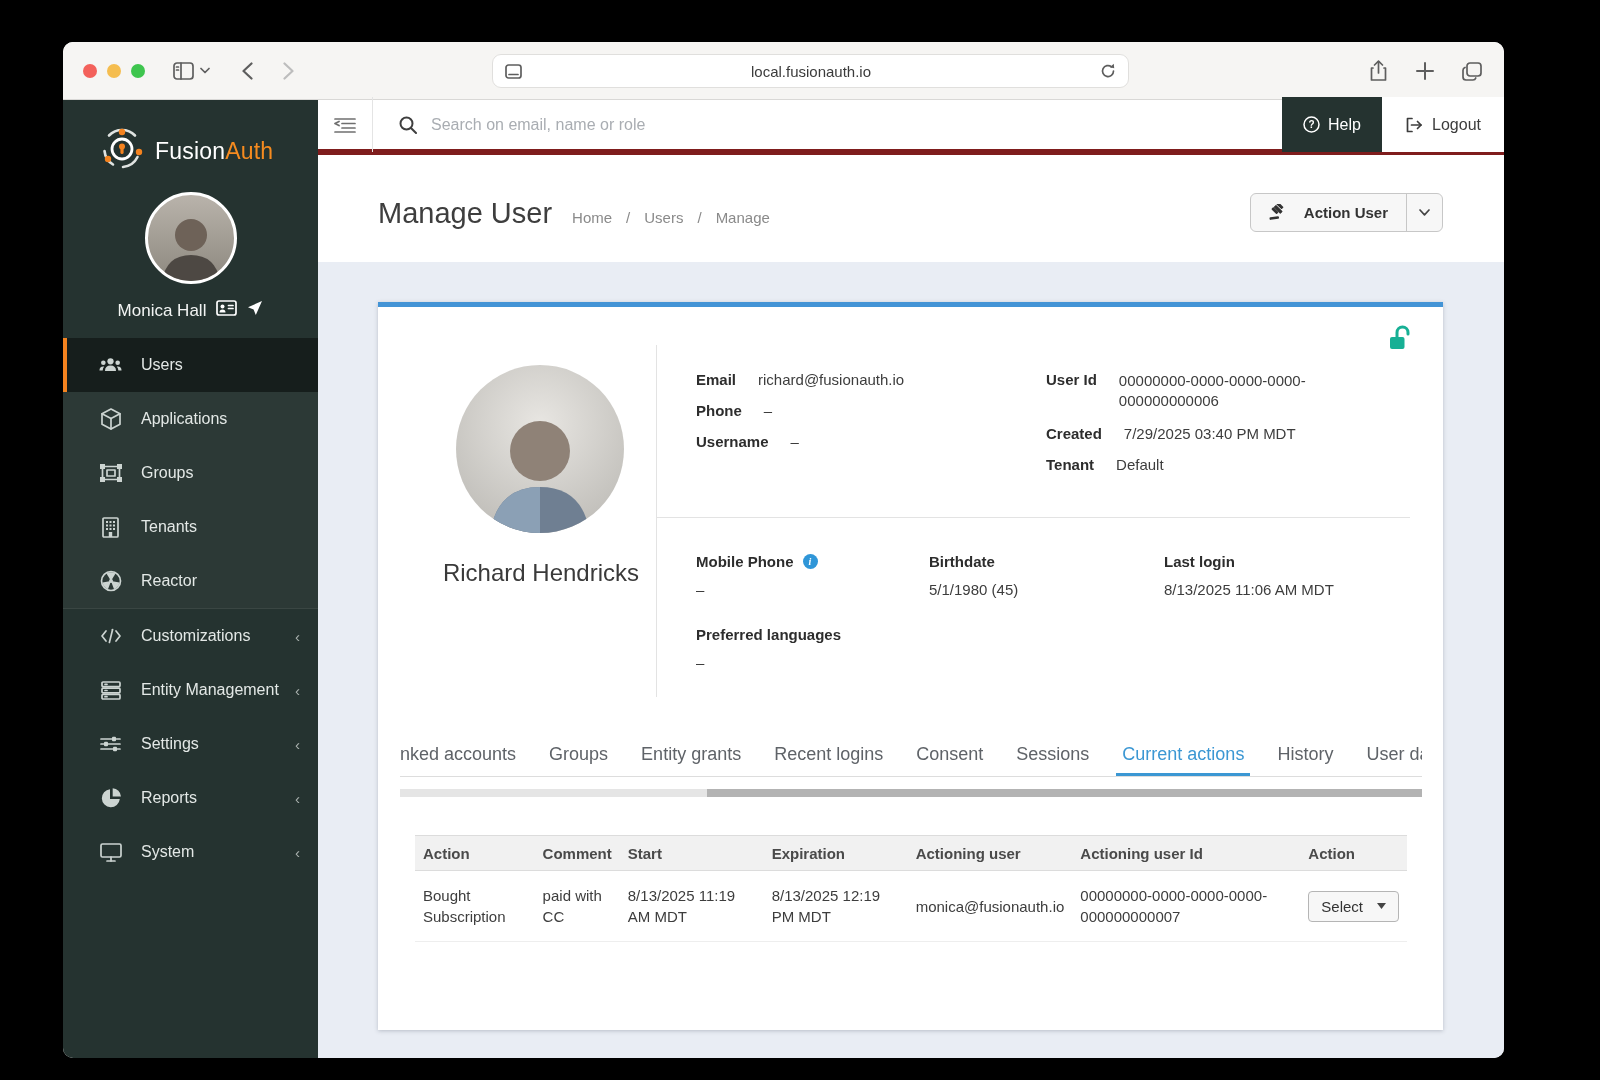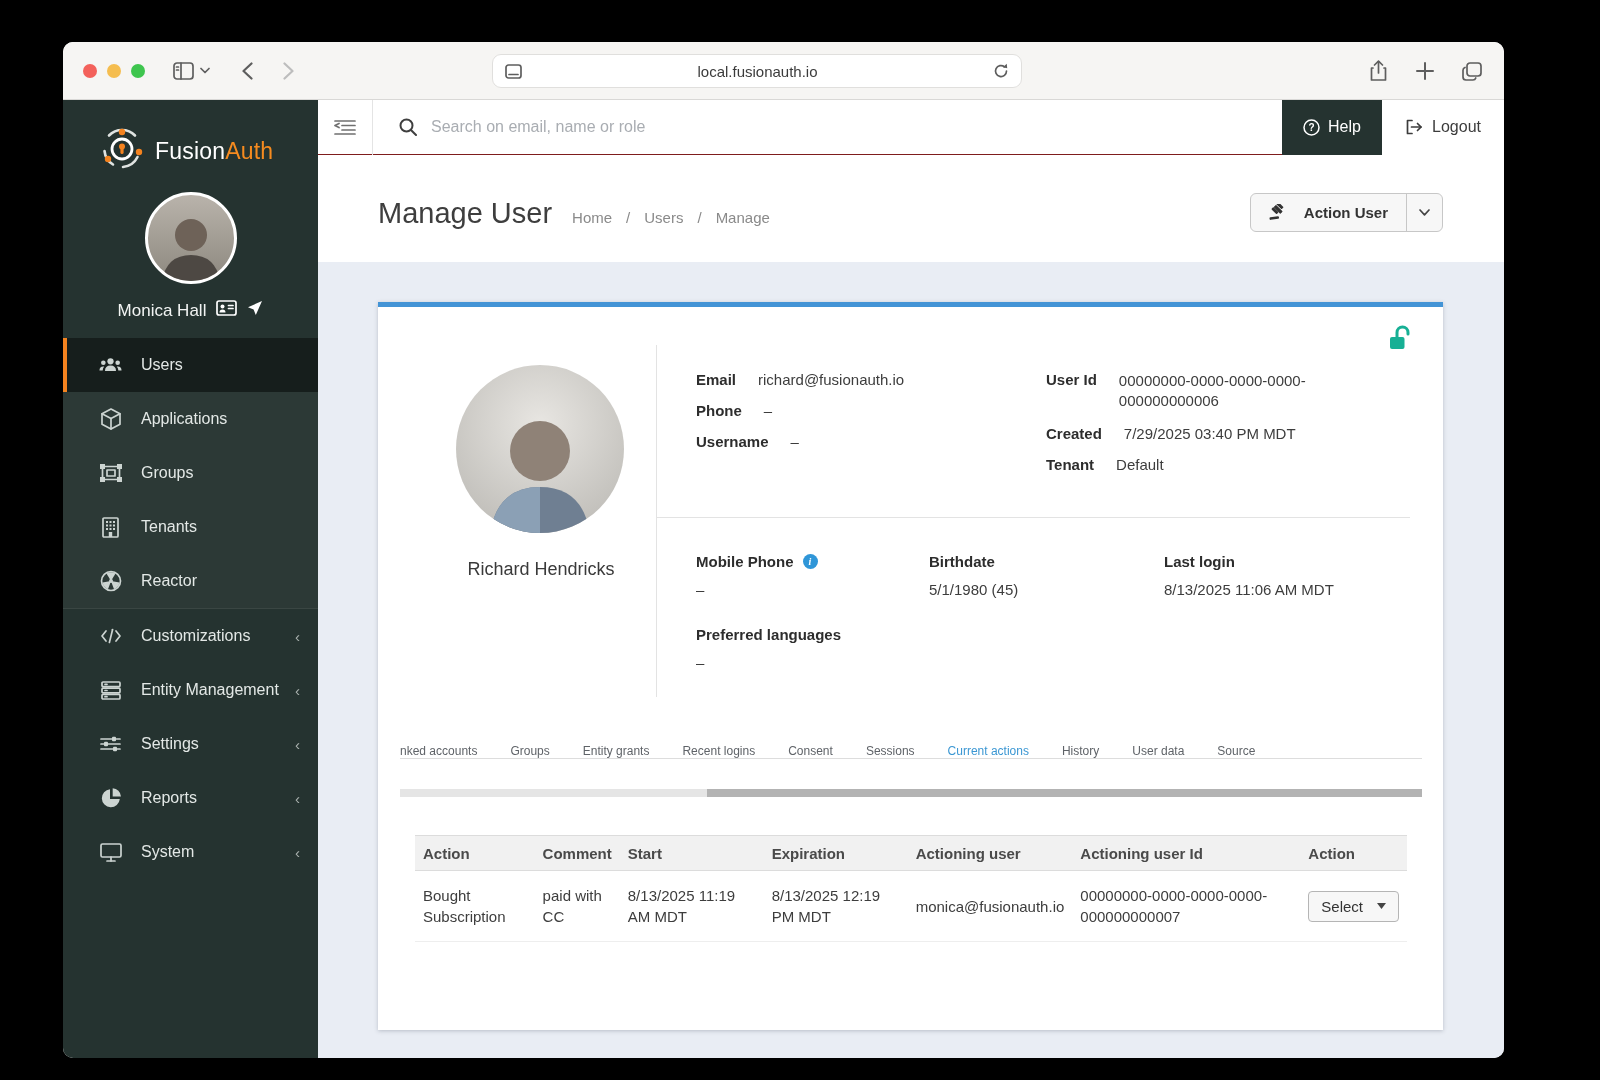"local.fusionauth.io" .urlbar { width: 530px -> 637px }
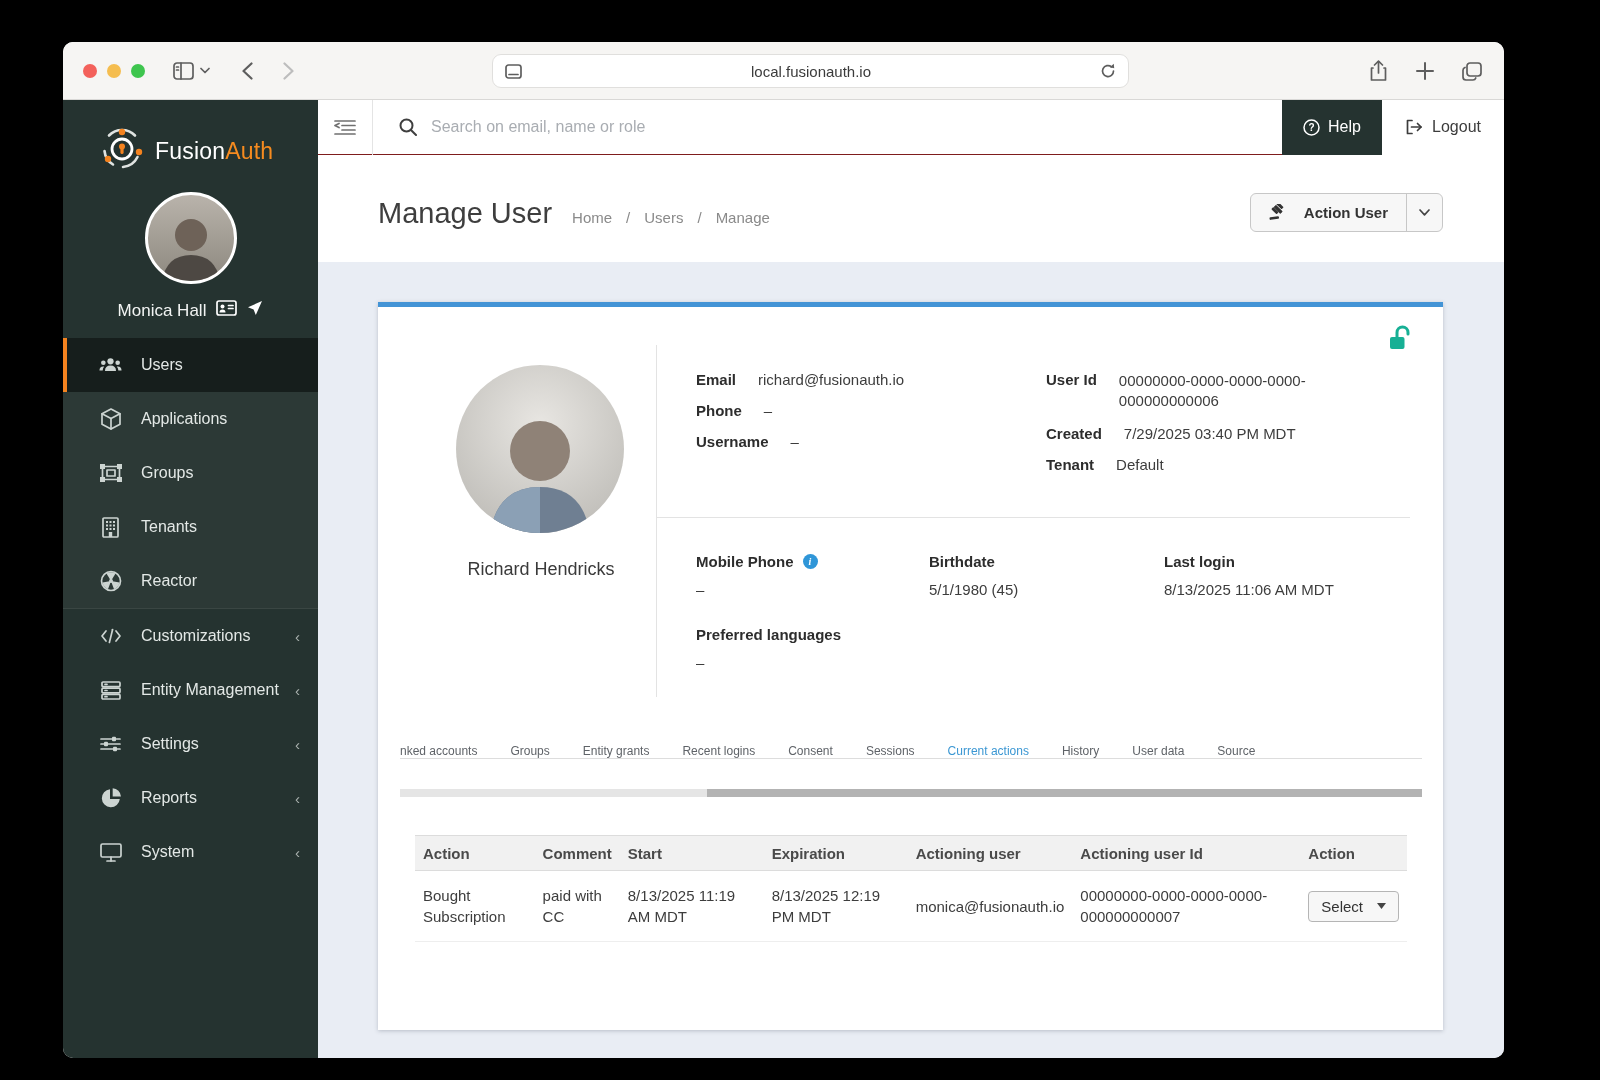"Search on email, name or" .topbar { border-bottom: 1px solid #7f1d1d -> 6px solid #7f1d1d }
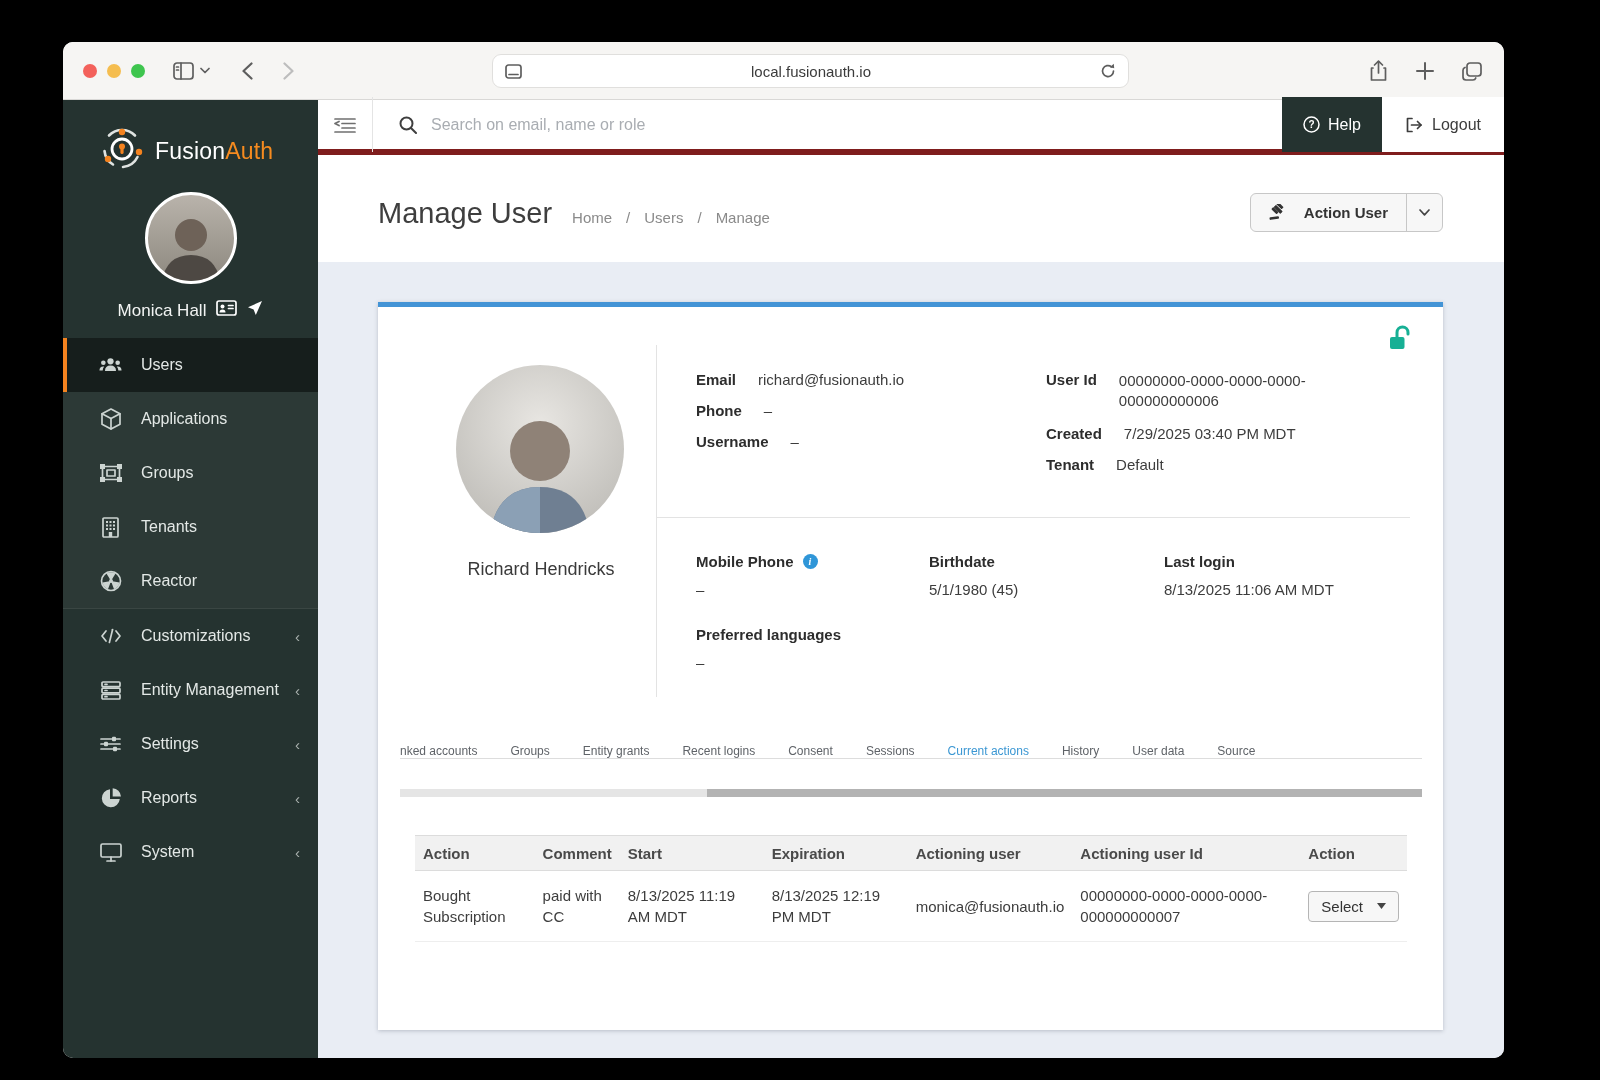"Richard Hendricks" .user-name { font-size: 18px -> 24px }
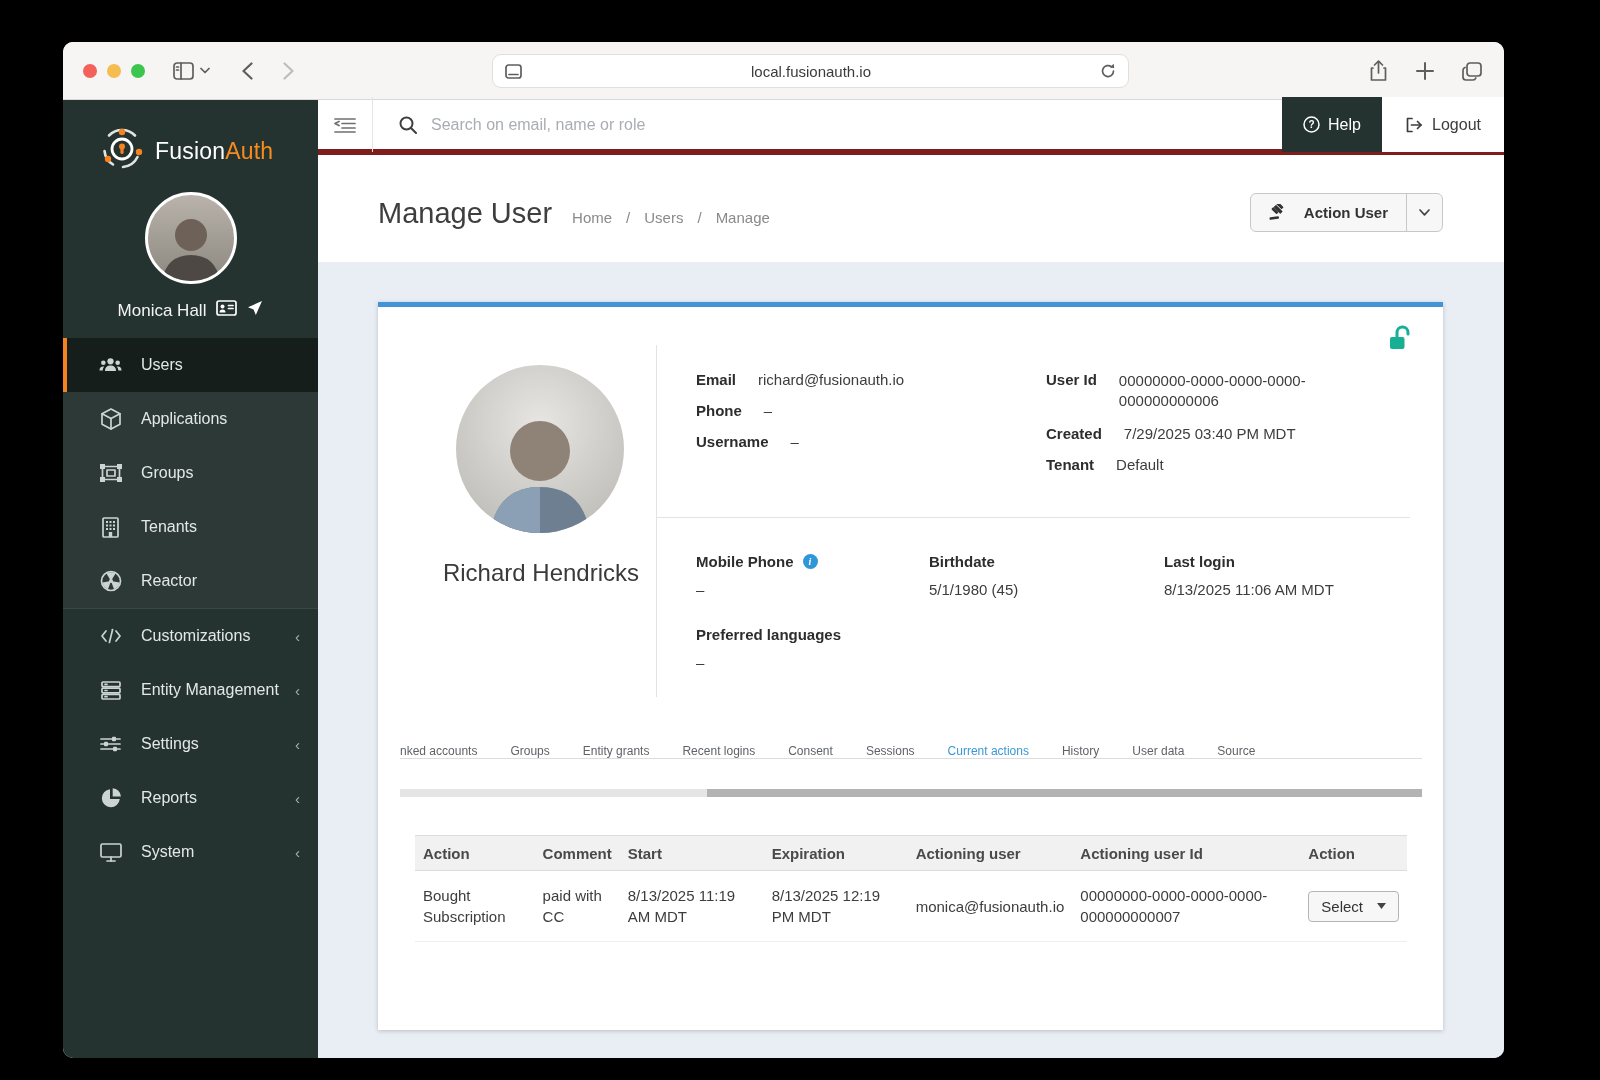"nked accounts" .tabs { font-size: 12px -> 18px; padding-bottom: none -> 11px }
